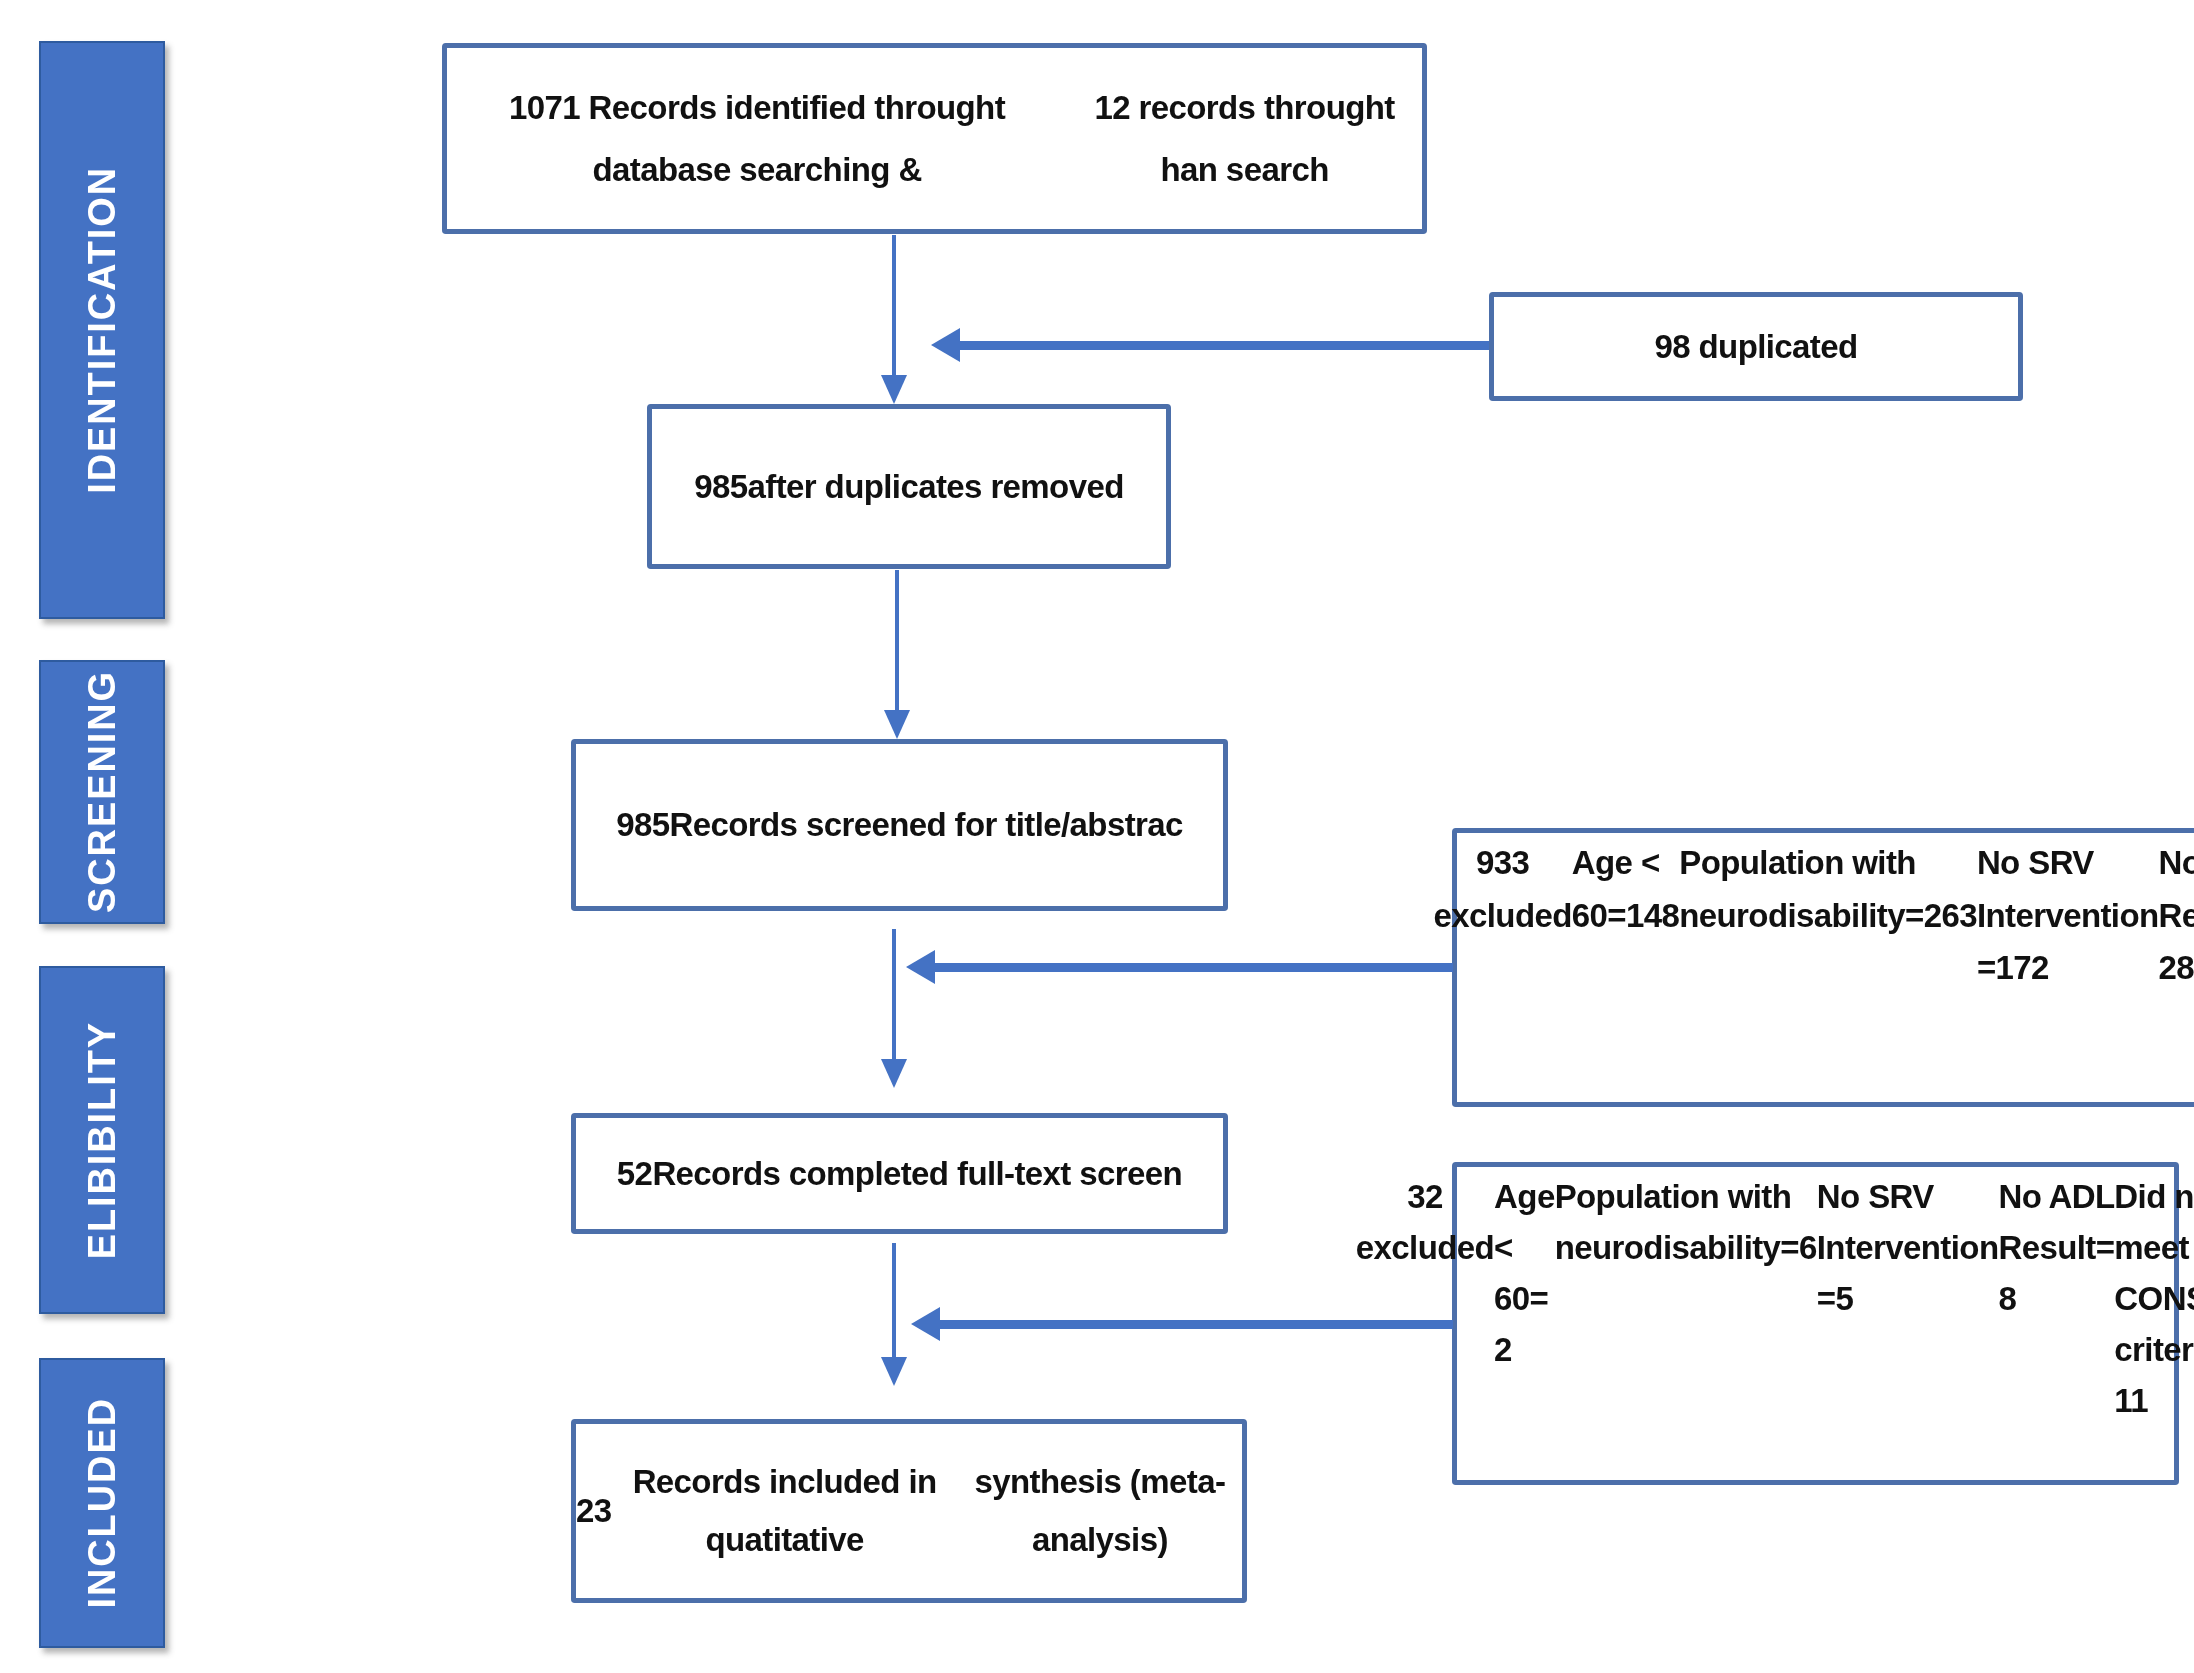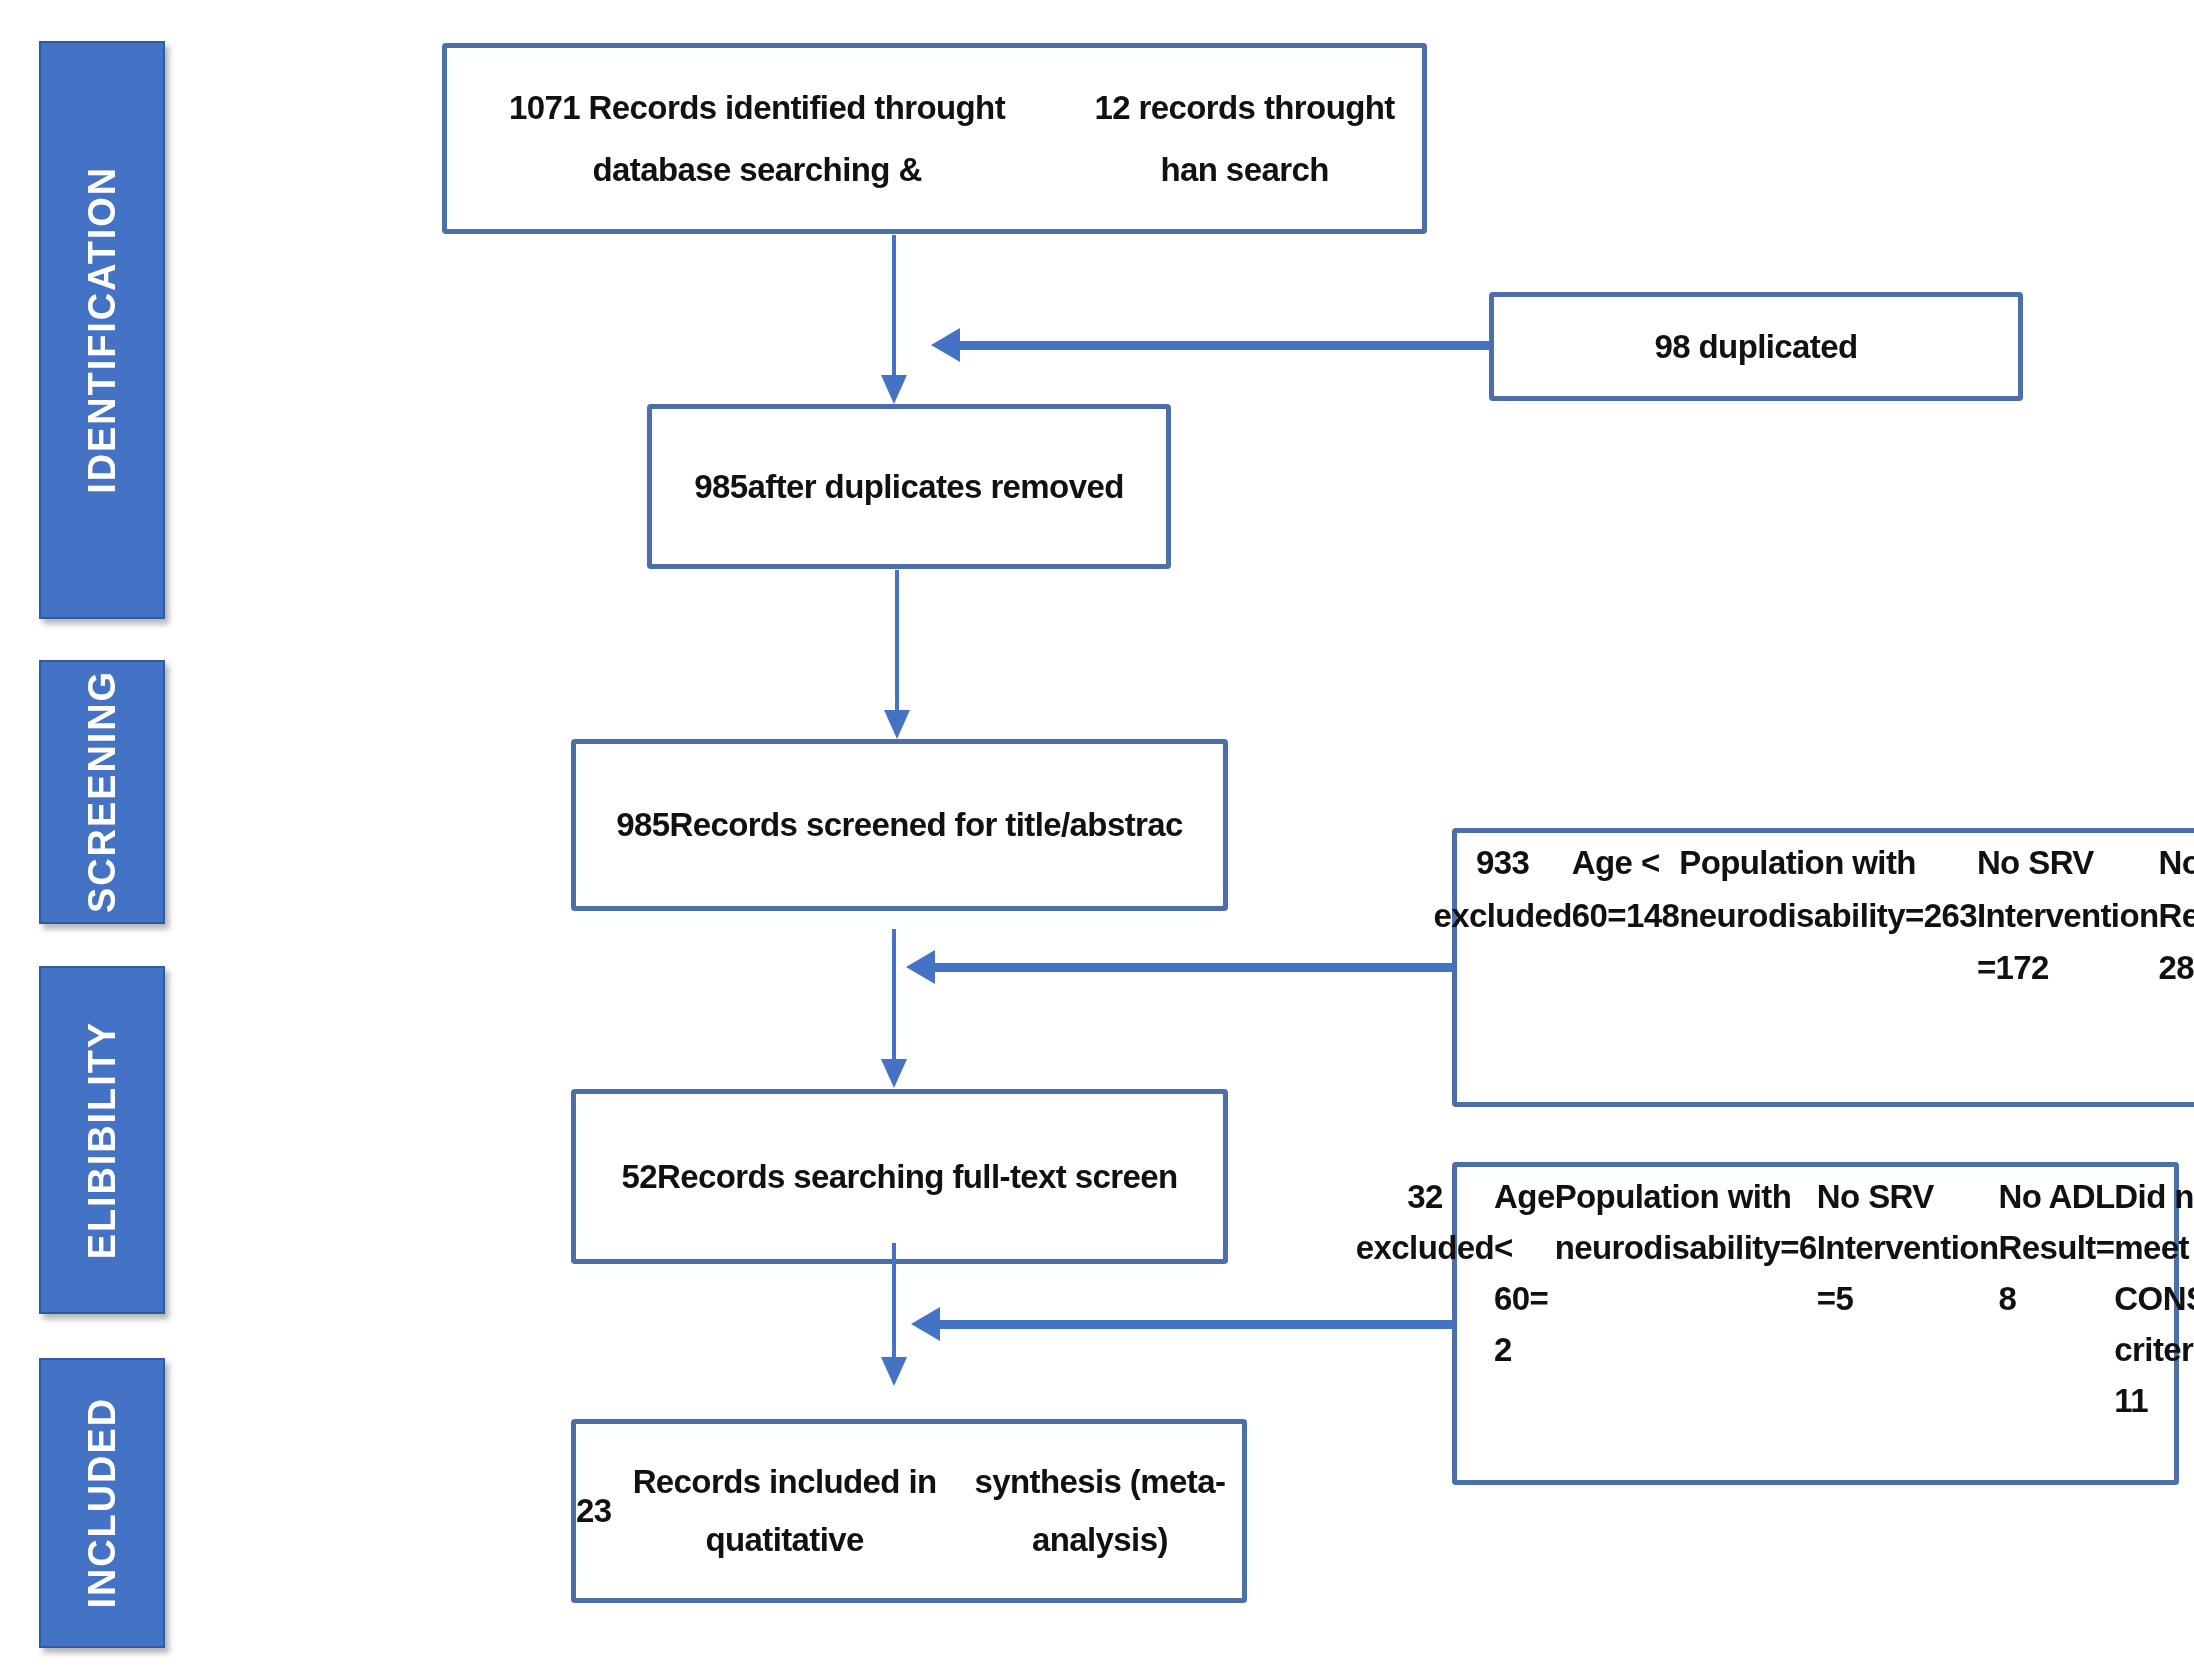"52" div.fbox { height: 175px -> 121px; top: 1089px -> 1113px }
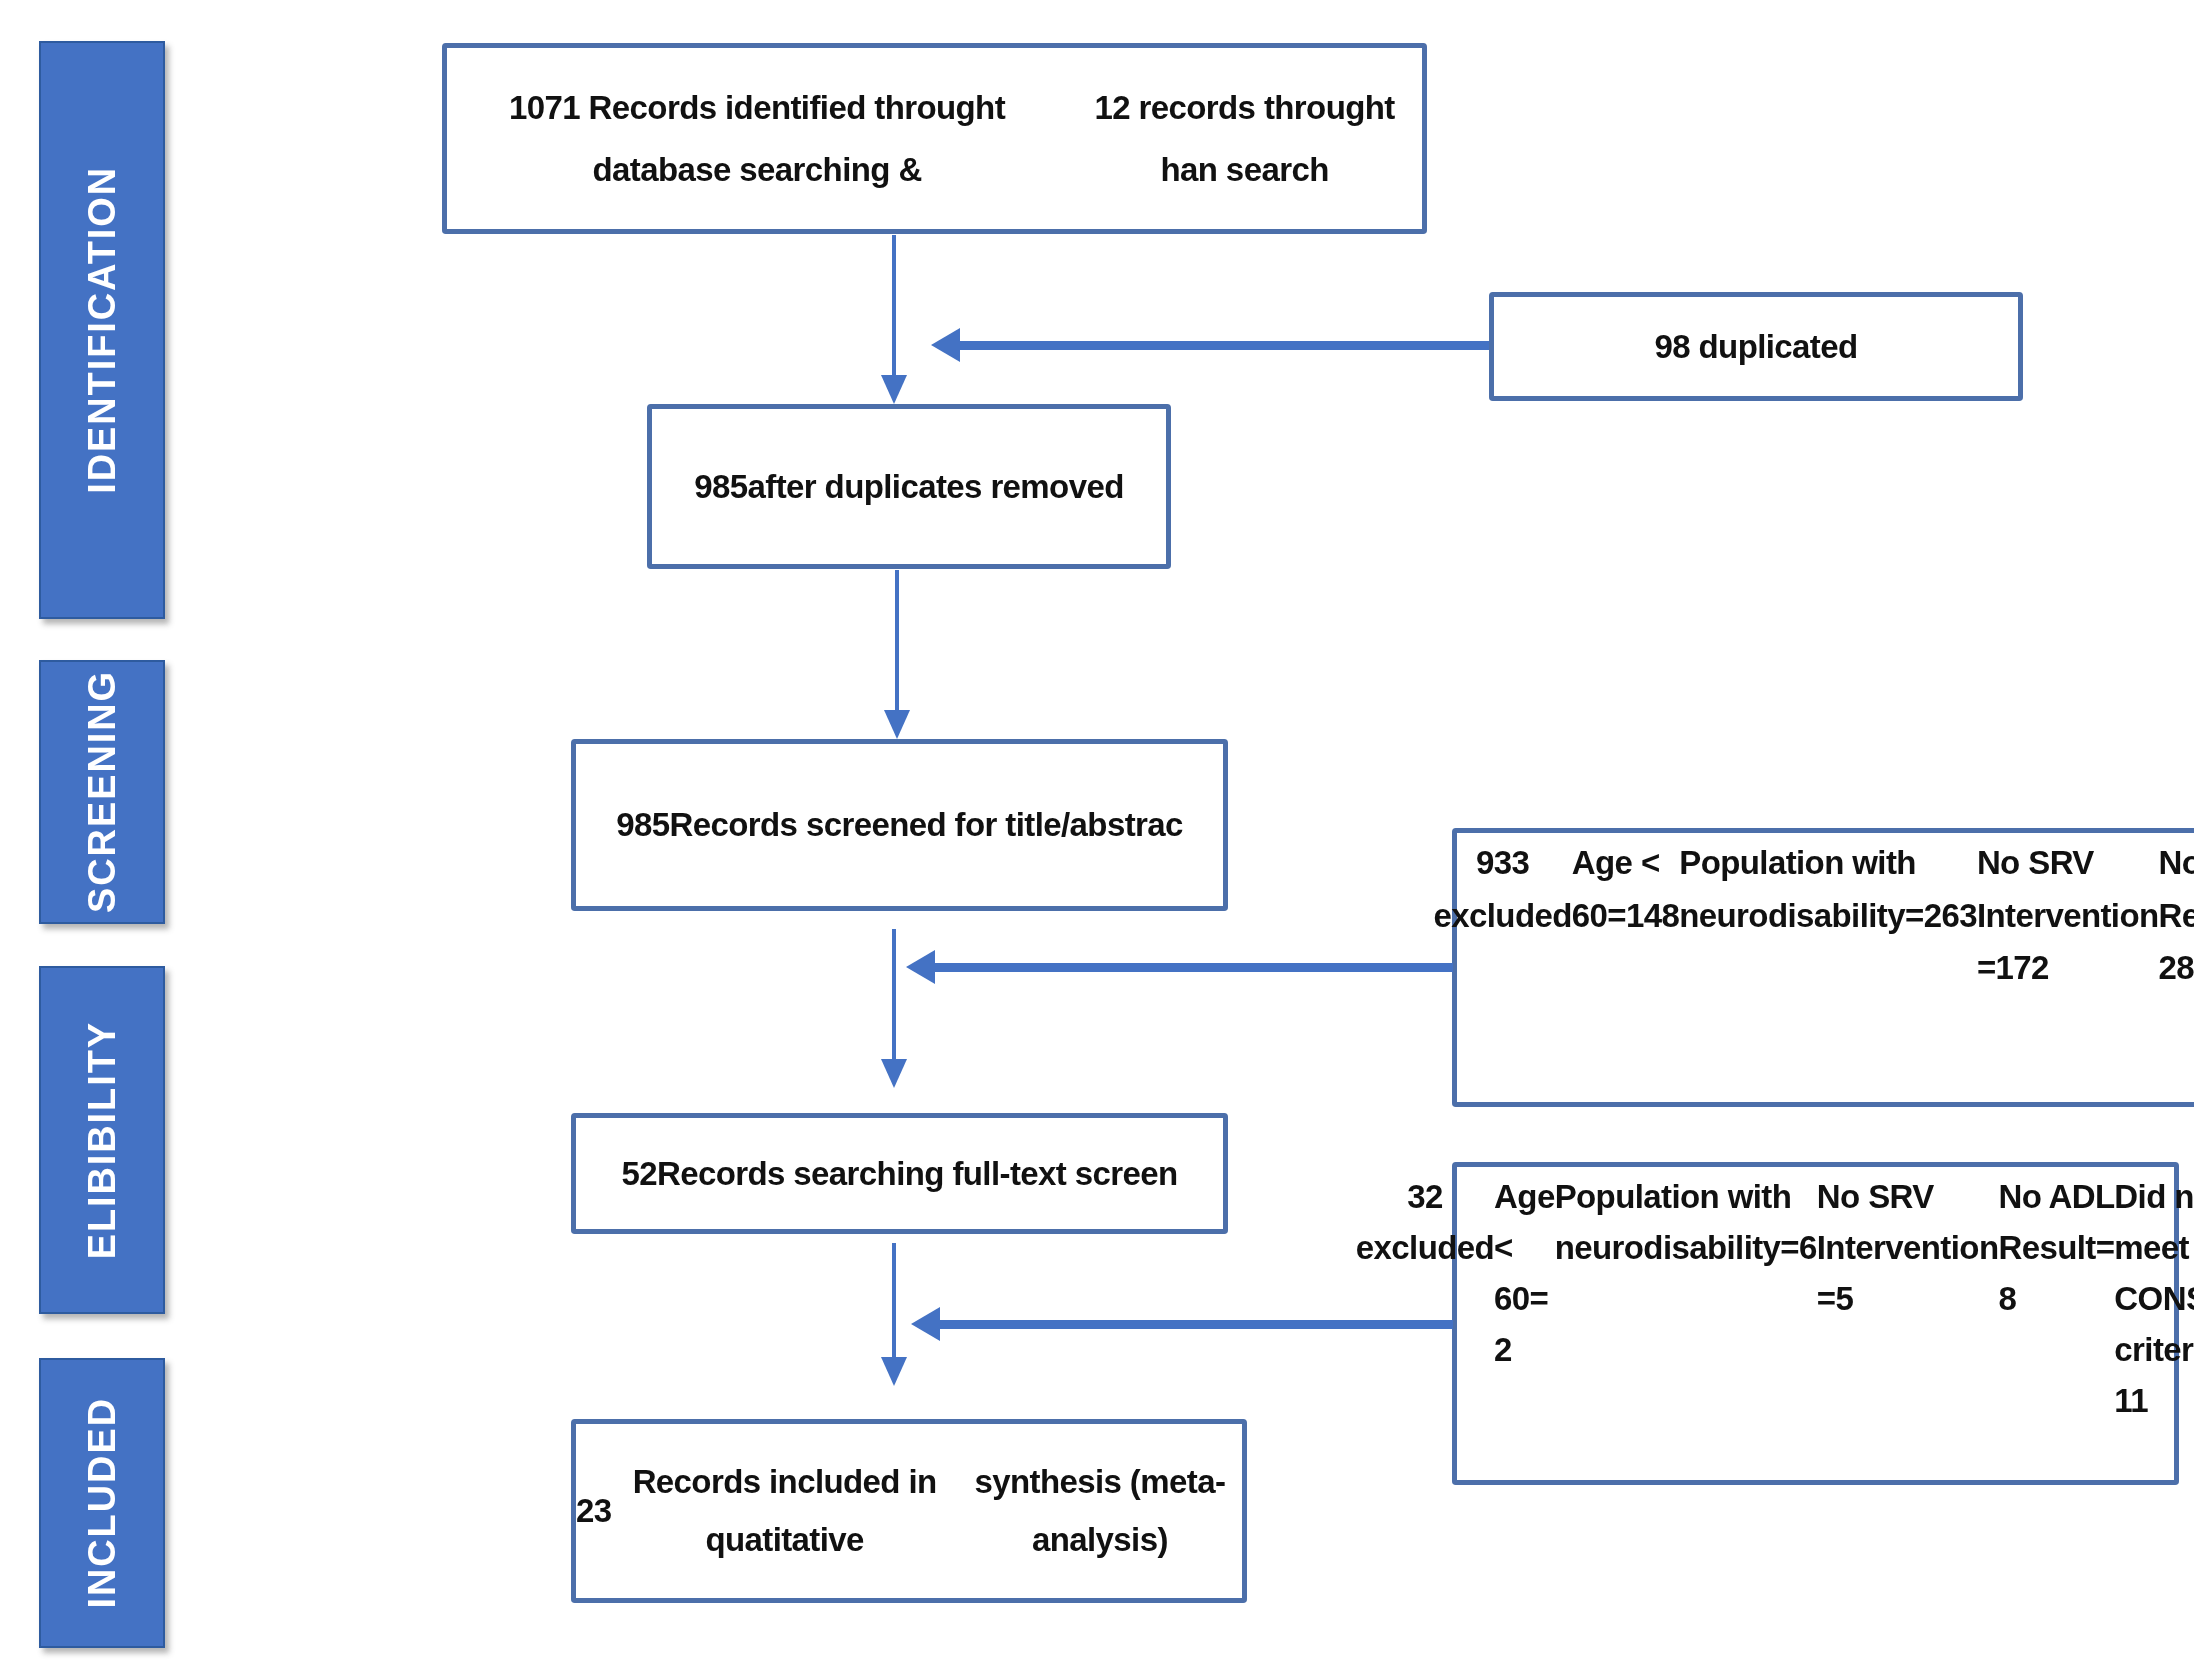"Records searching full-text screen" span.line { text: searching -> completed }
